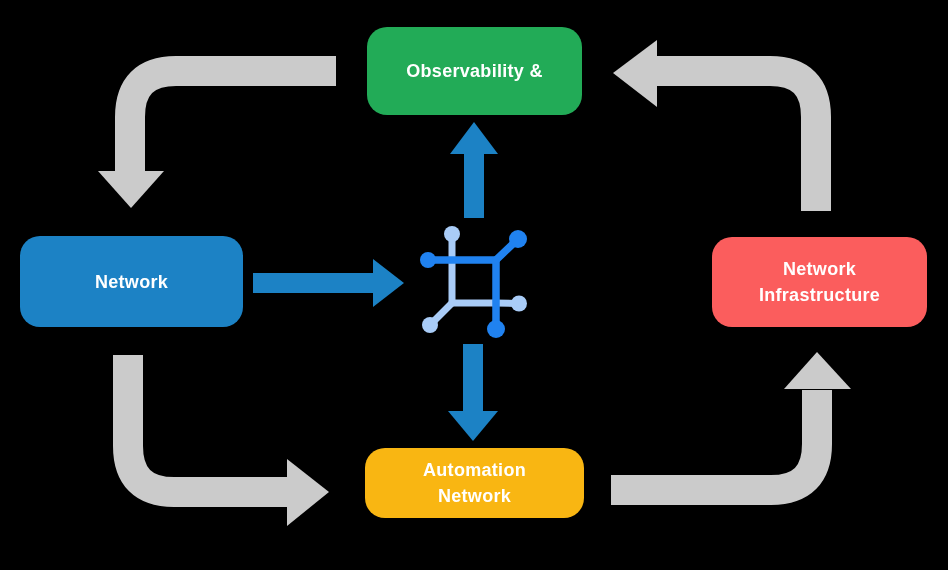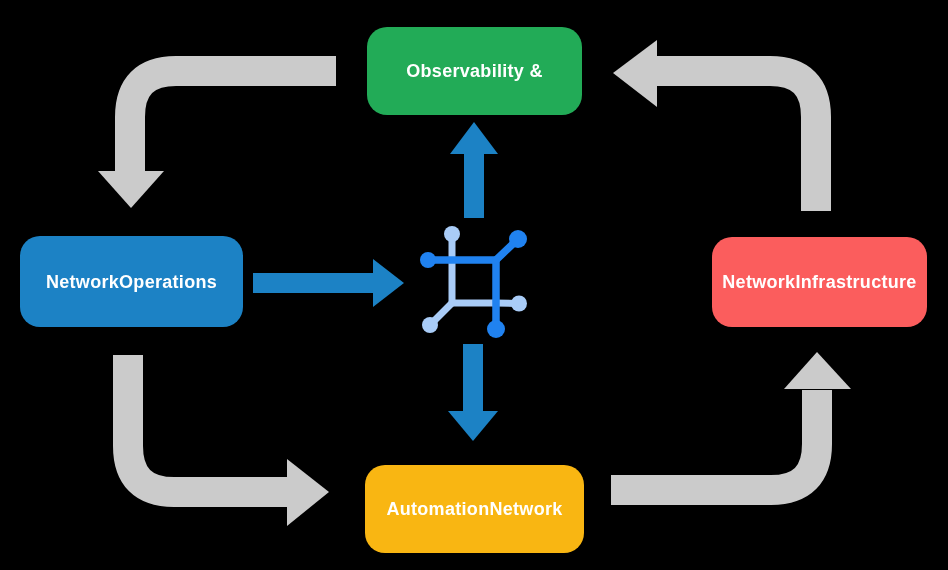"Observability &" .node { flex-direction: row -> column }
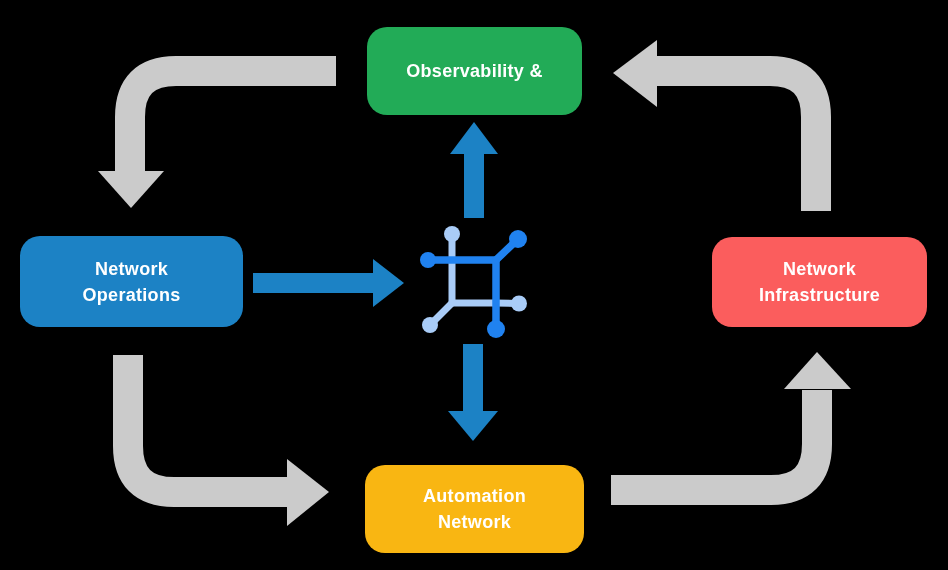"Operations" div { html: <div>Operations</div> -> none }
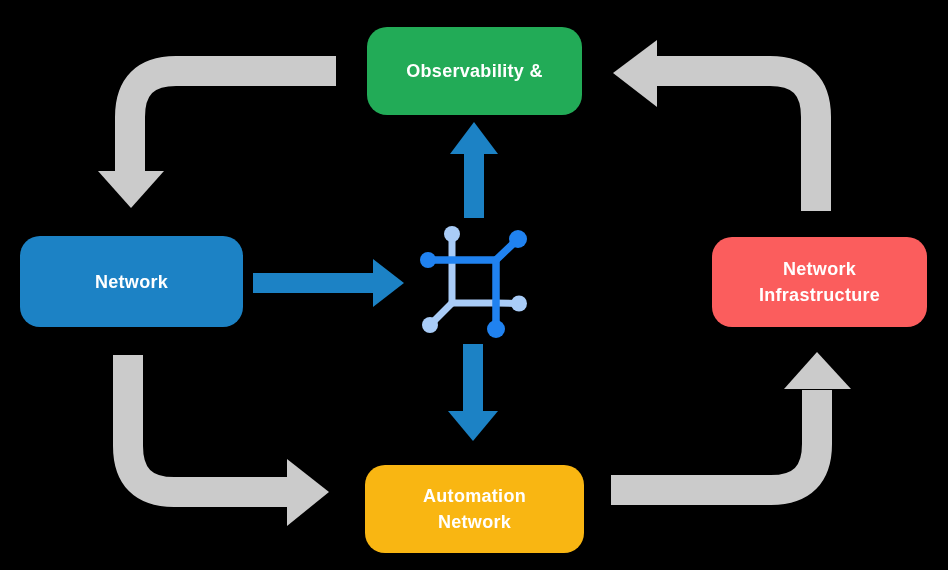"Automation" div.node { height: 88px -> 70px; top: 465px -> 448px }
